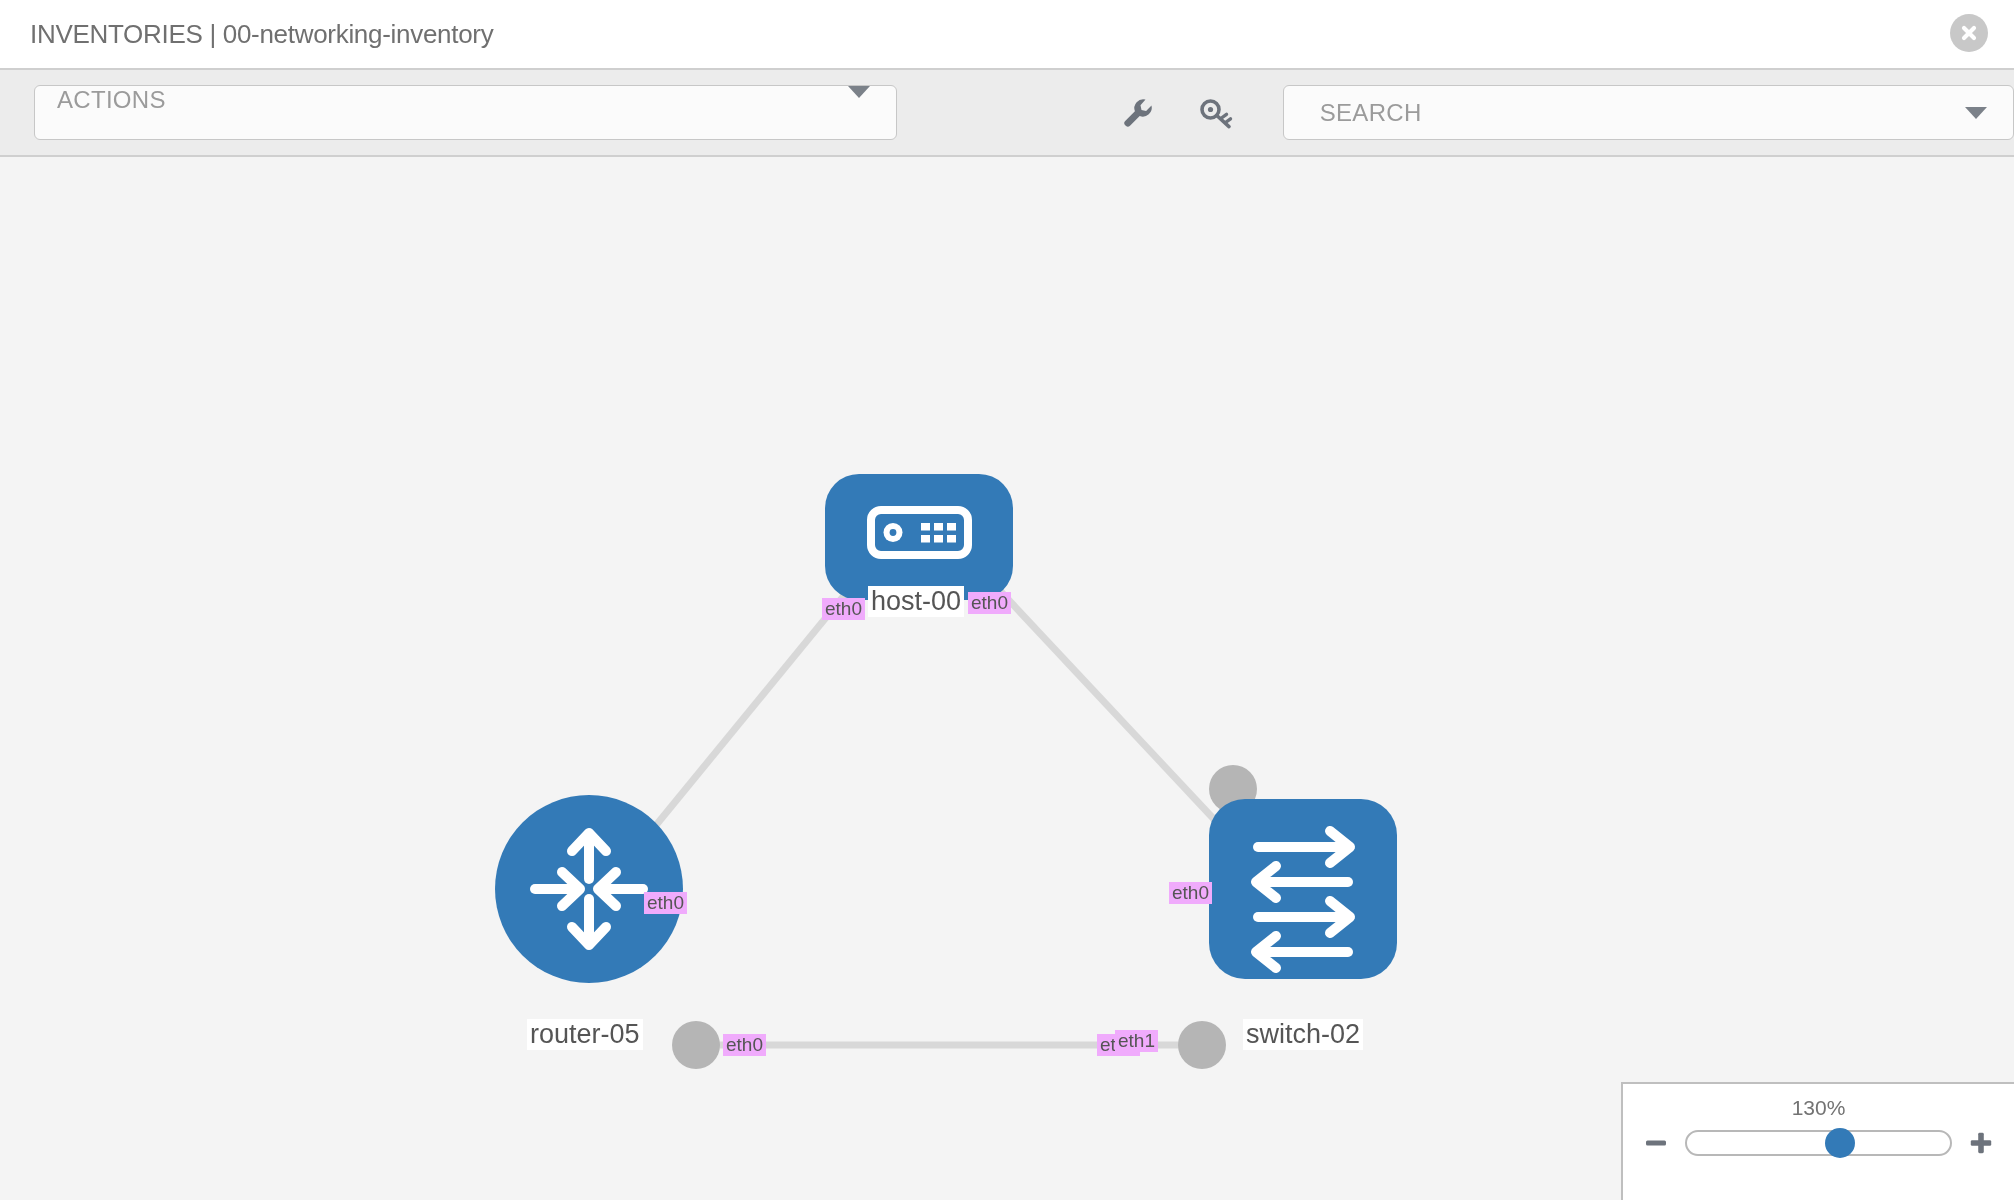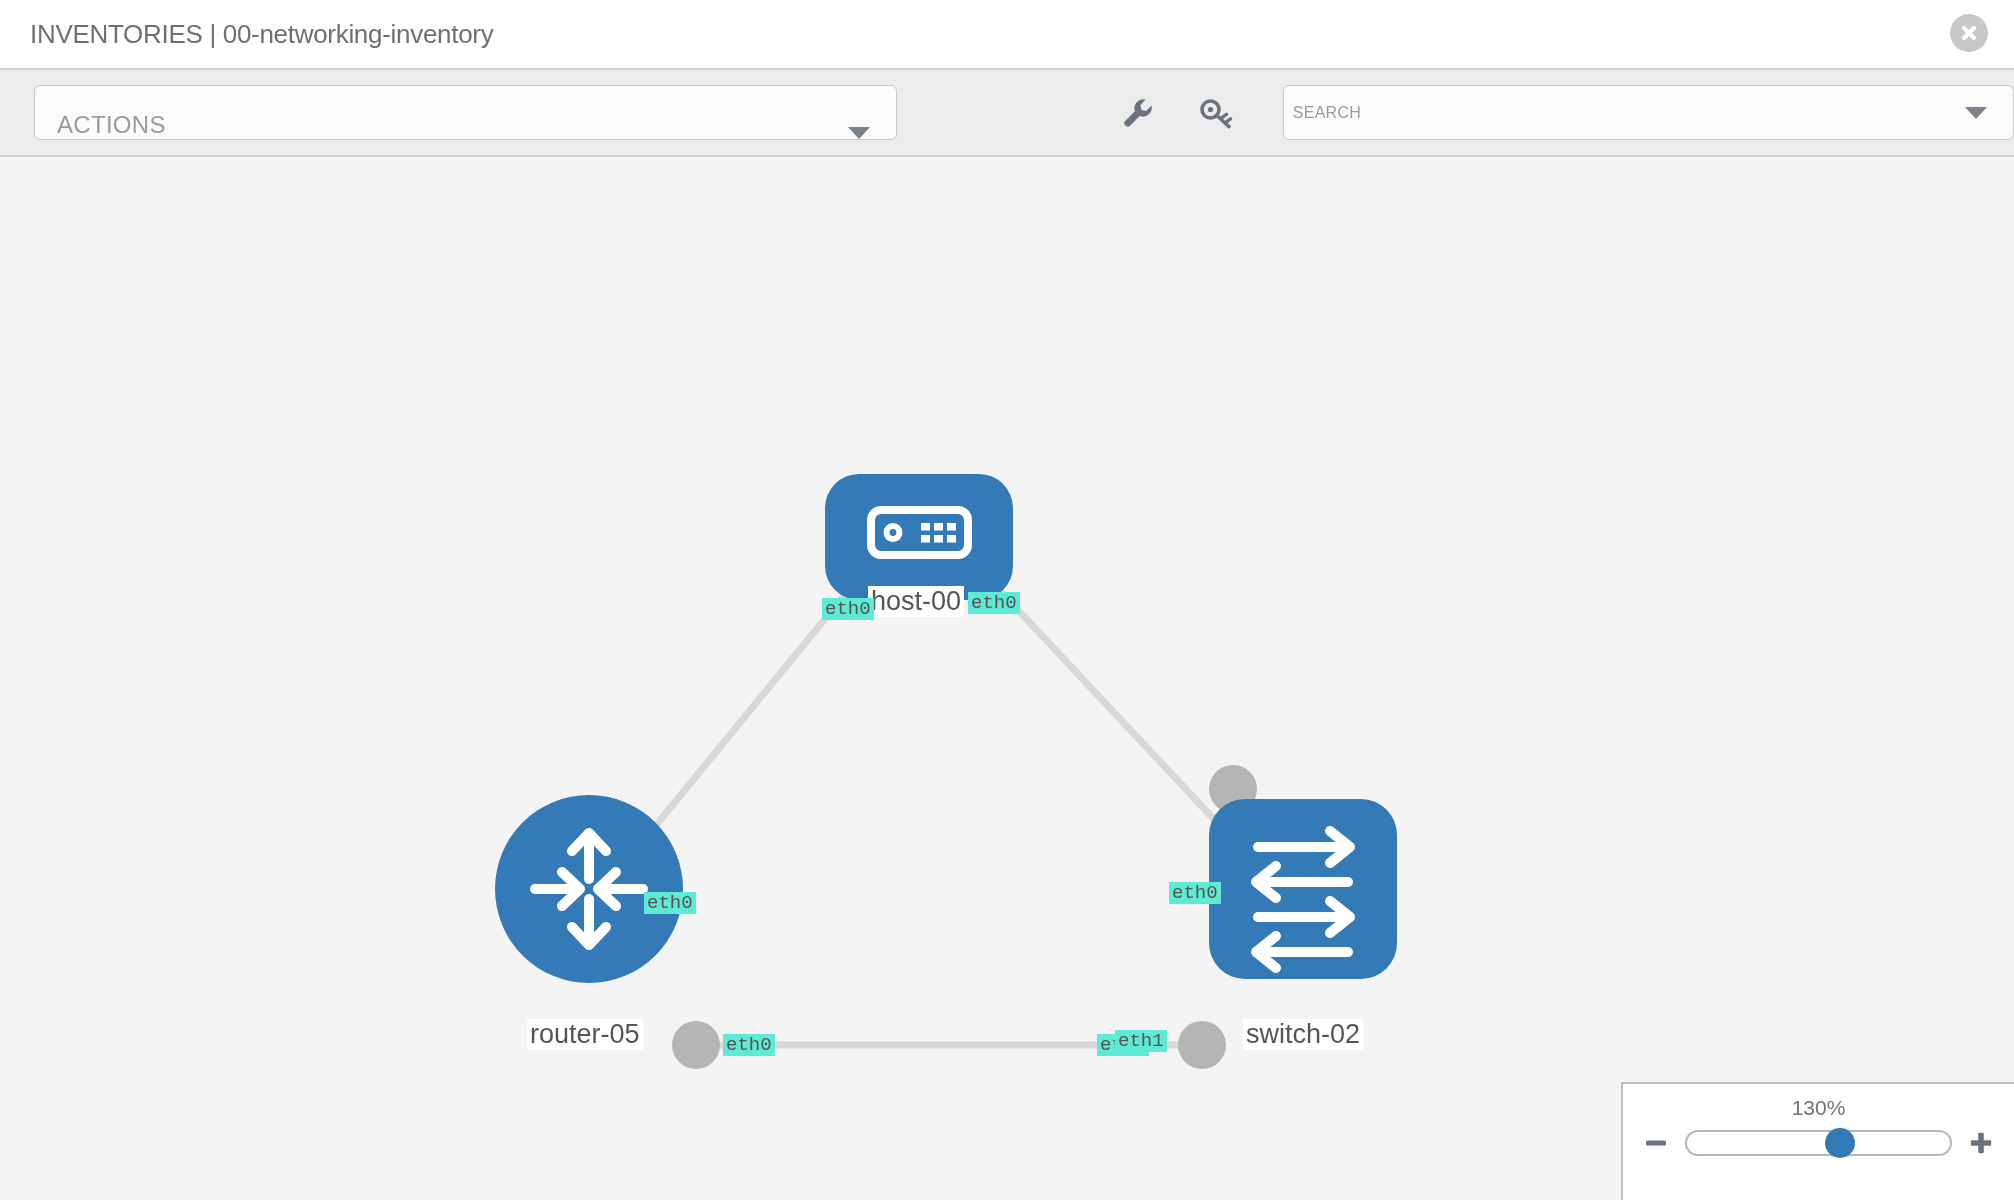"ACTIONS" .actions-select { align-items: flex-end -> flex-start }
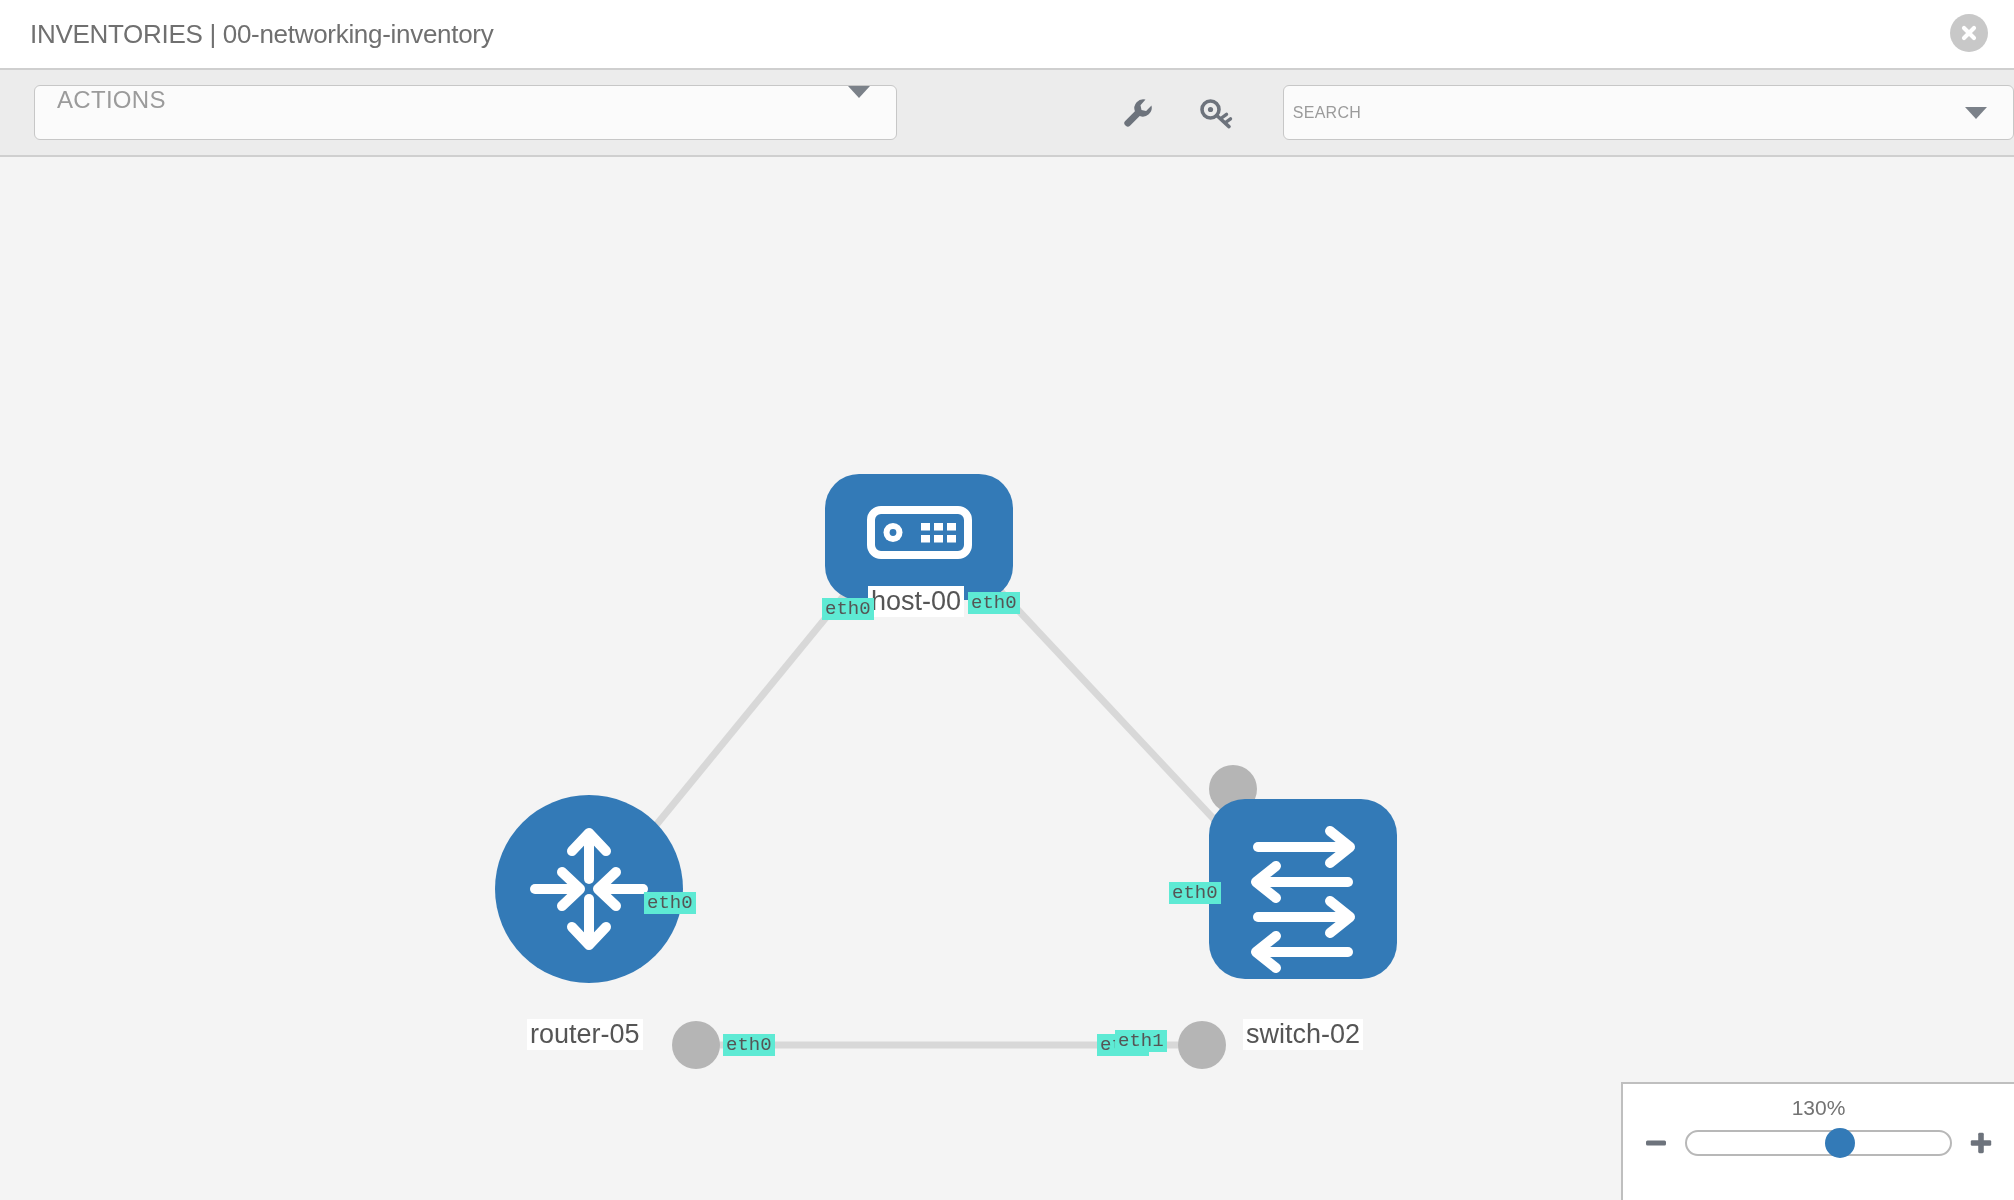"SEARCH" .search-box .label { font-size: 16px -> 24px; margin-left: 9px -> 36px }
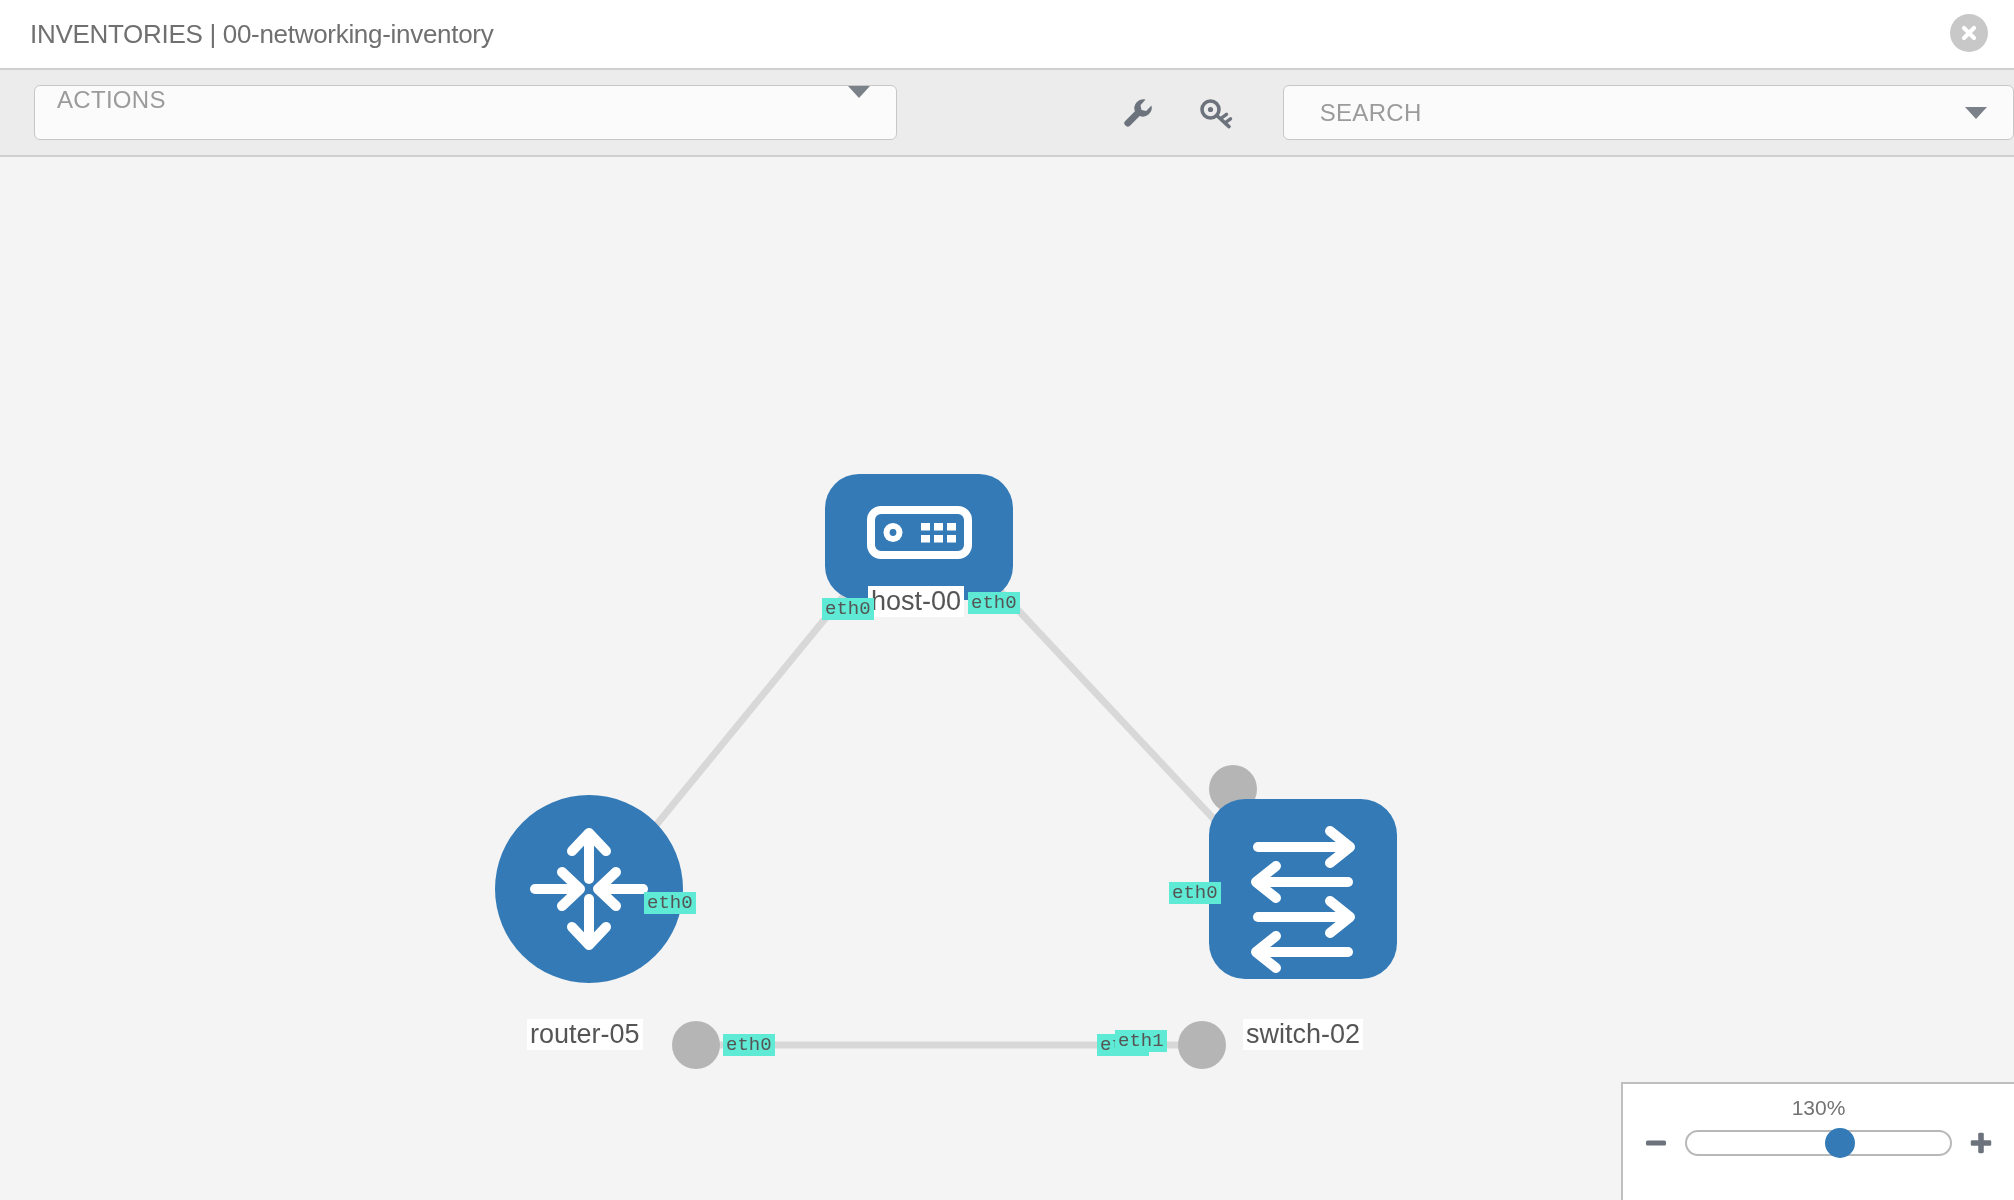"eth0" .iface-label { background: #5eead4 -> #f0abfc; font-family: Liberation Mono, monospace -> none }
